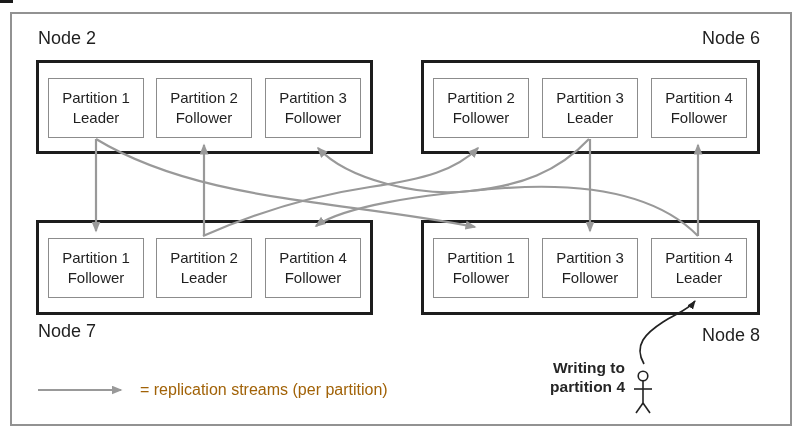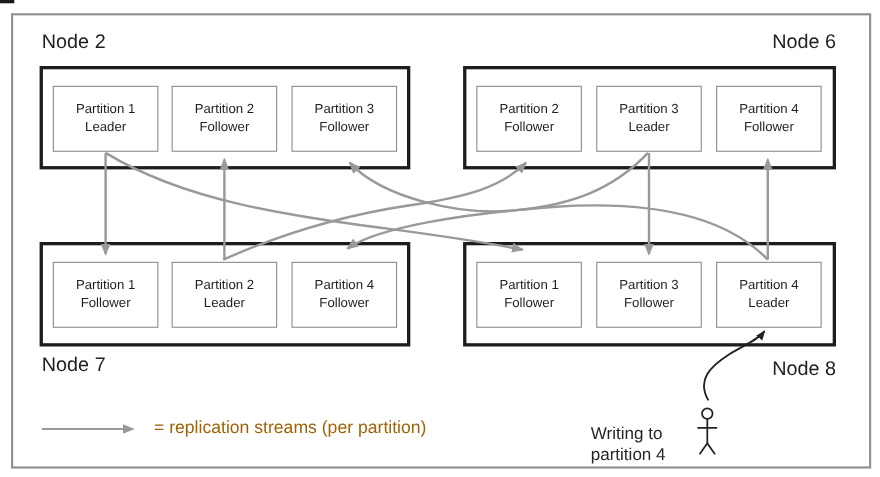"Partition 1" .partition-box { font-size: 12px -> 15px }
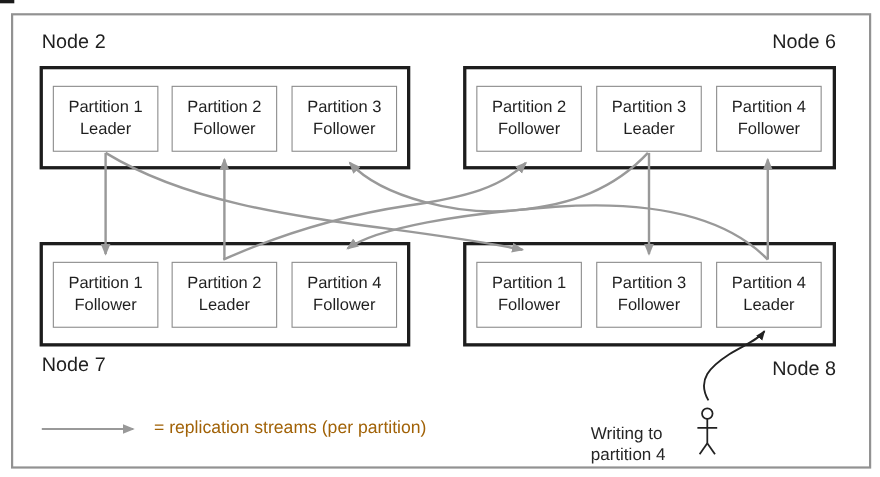"Writing to" .write-note { font-weight: none -> bold; text-align: left -> right; top: 386px -> 359px }
